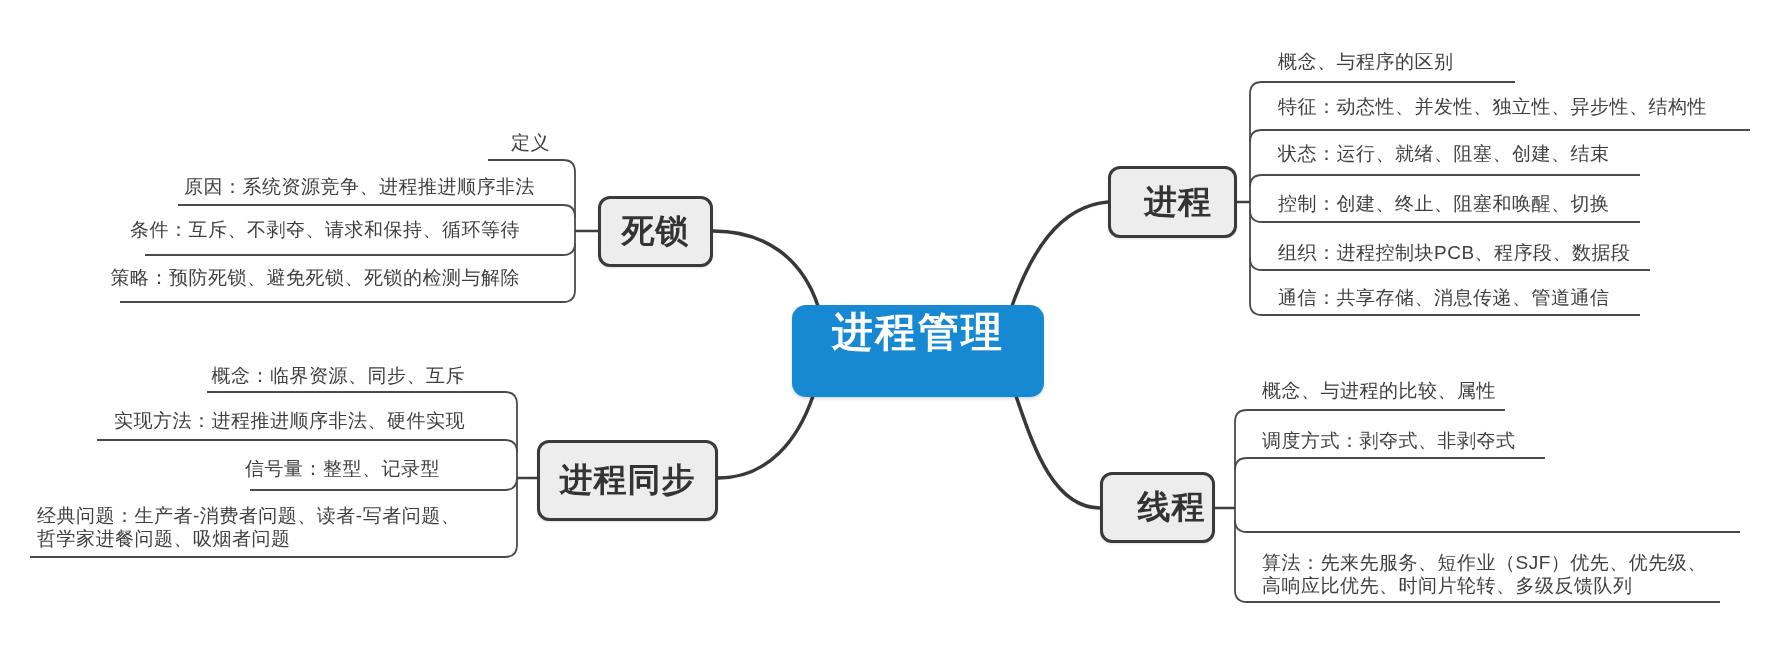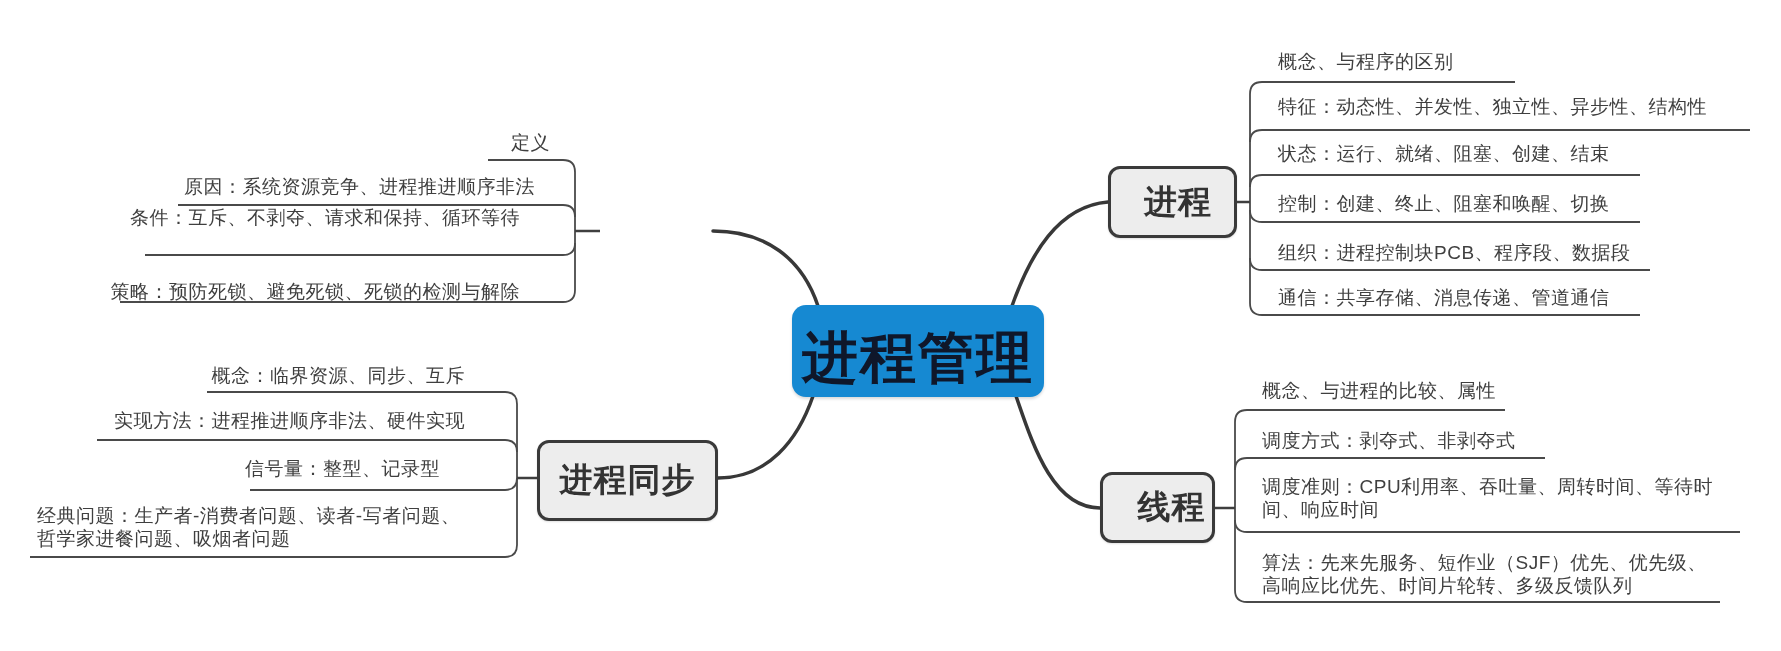"条件：互斥、不剥夺、请求和保持、循环等待" div.sub { top: 206px -> 218px }
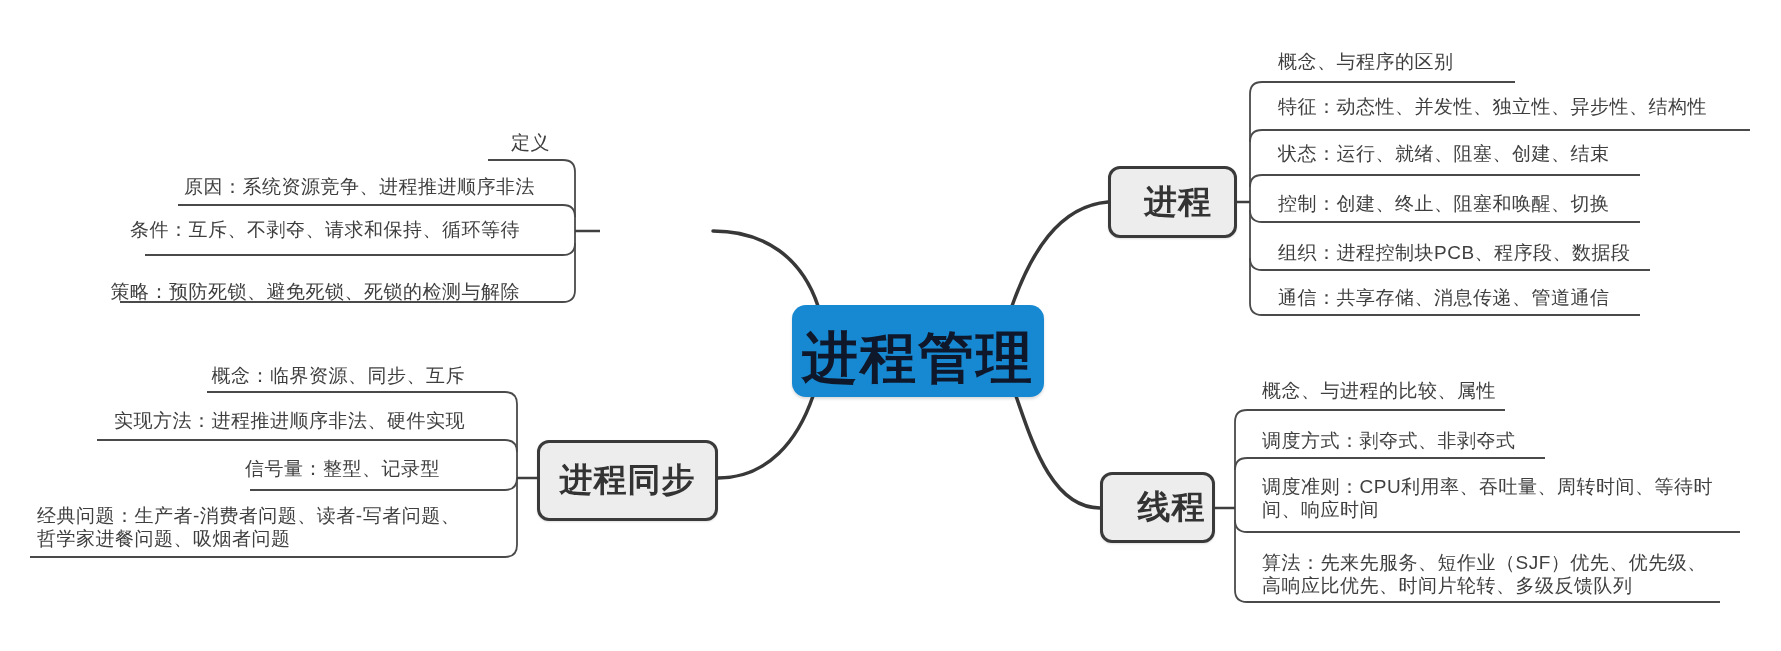"死锁" div.topic { html: none -> <div> <span>死锁</span> </div> }
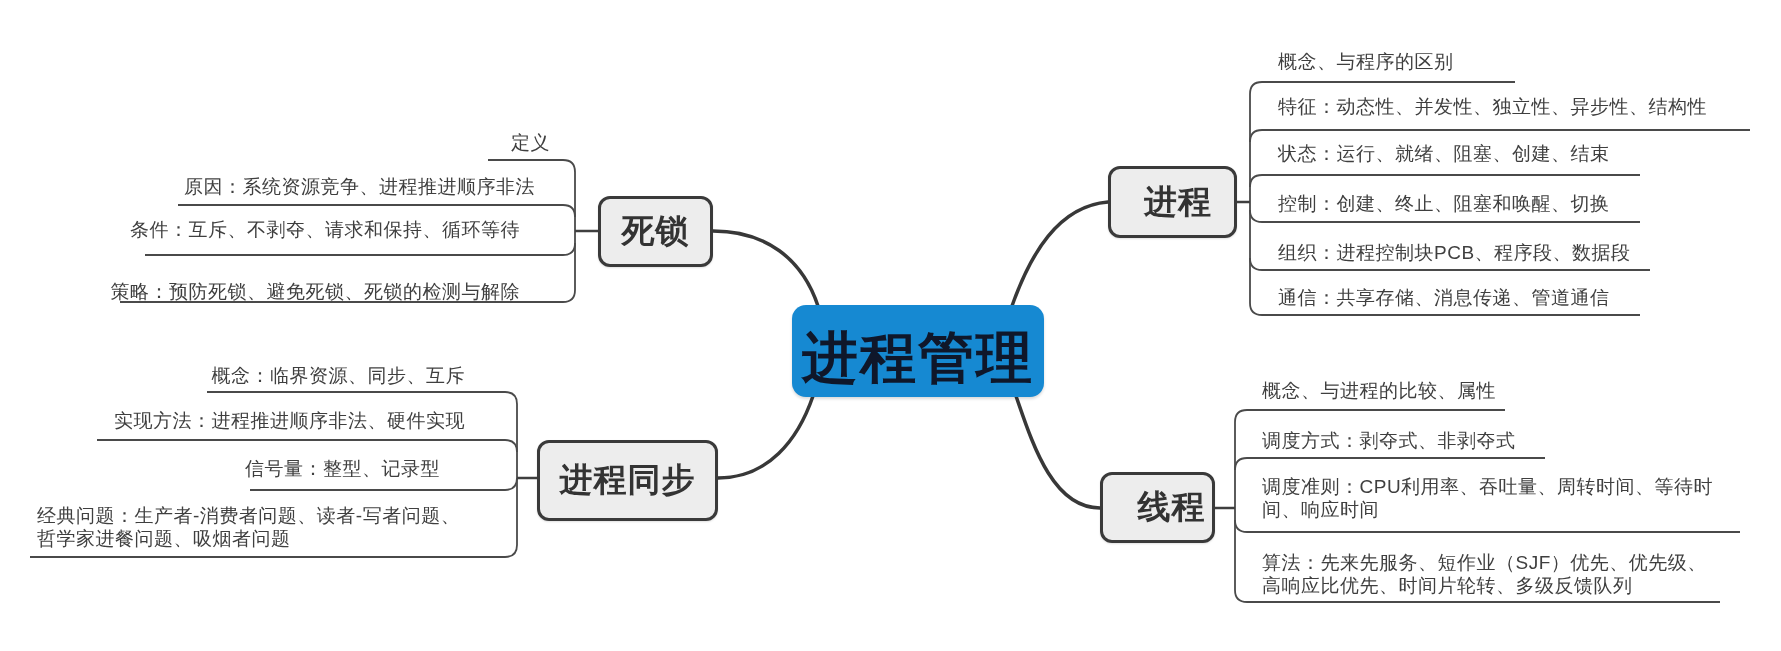"策略：预防死锁、避免死锁、死锁的检测与解除" div.sub { top: 280px -> 266px }
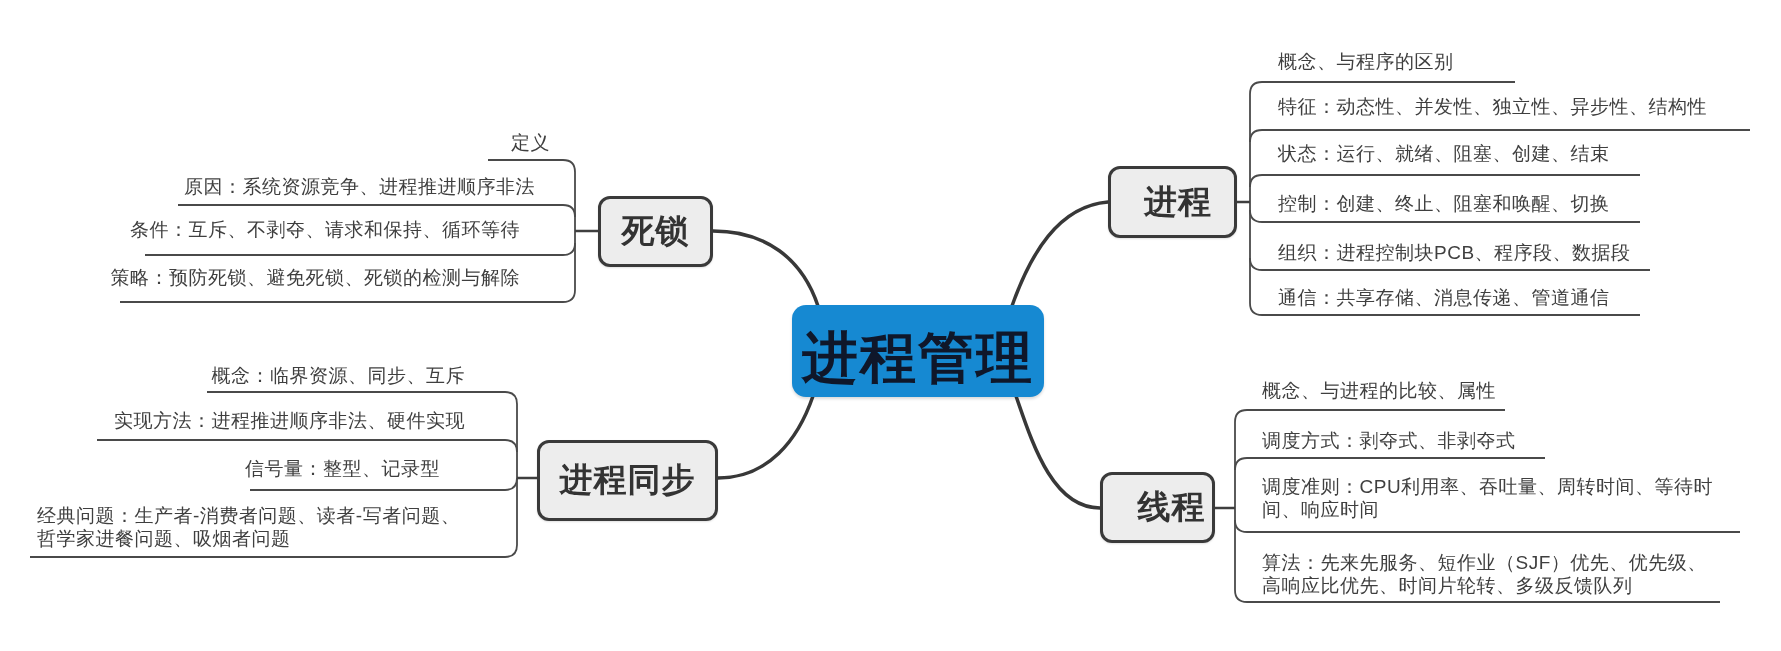"进程管理" .topic-main { align-items: flex-end -> flex-start; color: #0f172a -> #ffffff; font-size: 56px -> 41px }
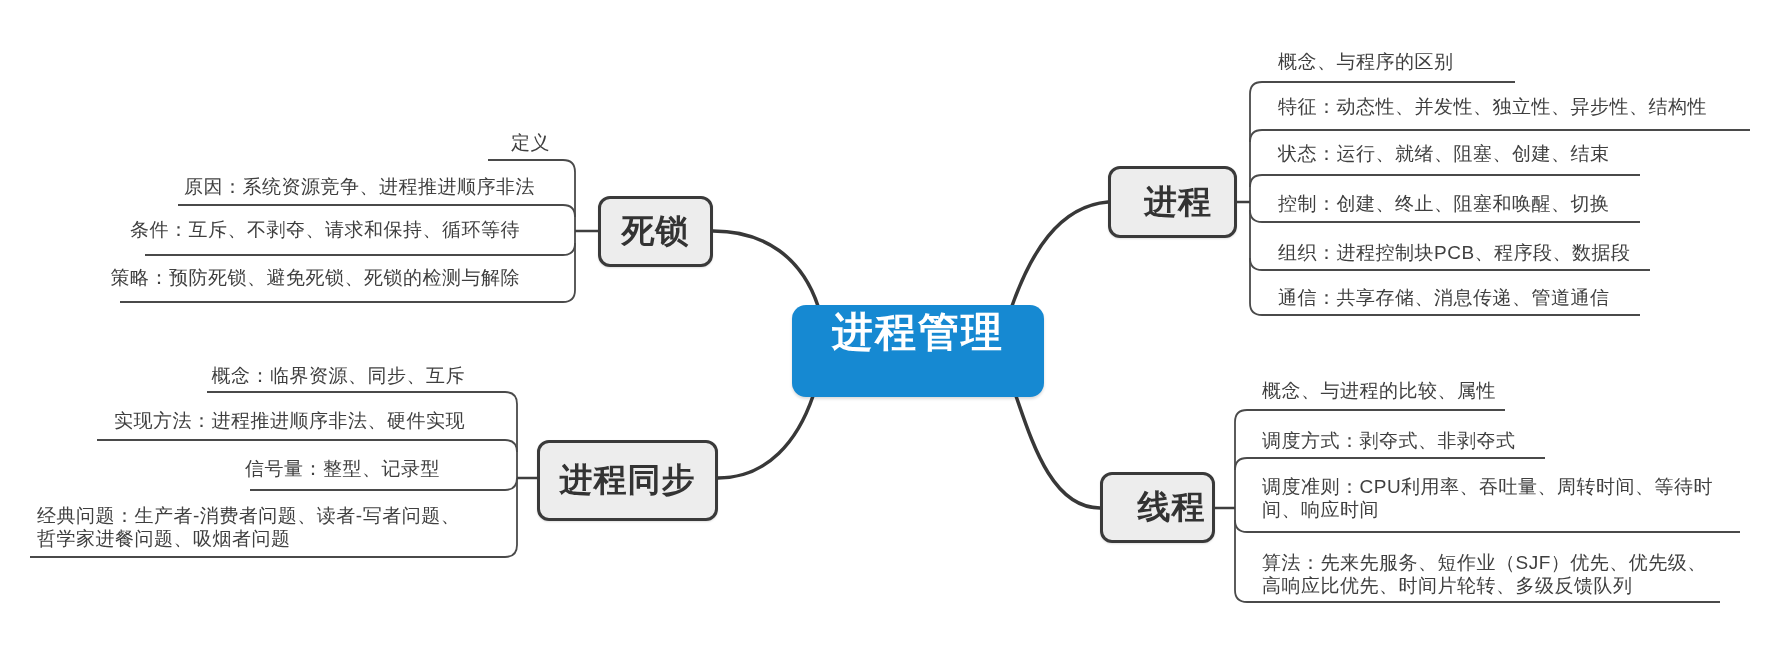"调度准则：CPU利用率、吞吐量、周转时间、等待时间、响应时间" div.sub { html: <div>调度准则：CPU利用率、吞吐量、周转时间、等待时间、响应时间</div> -> none }
